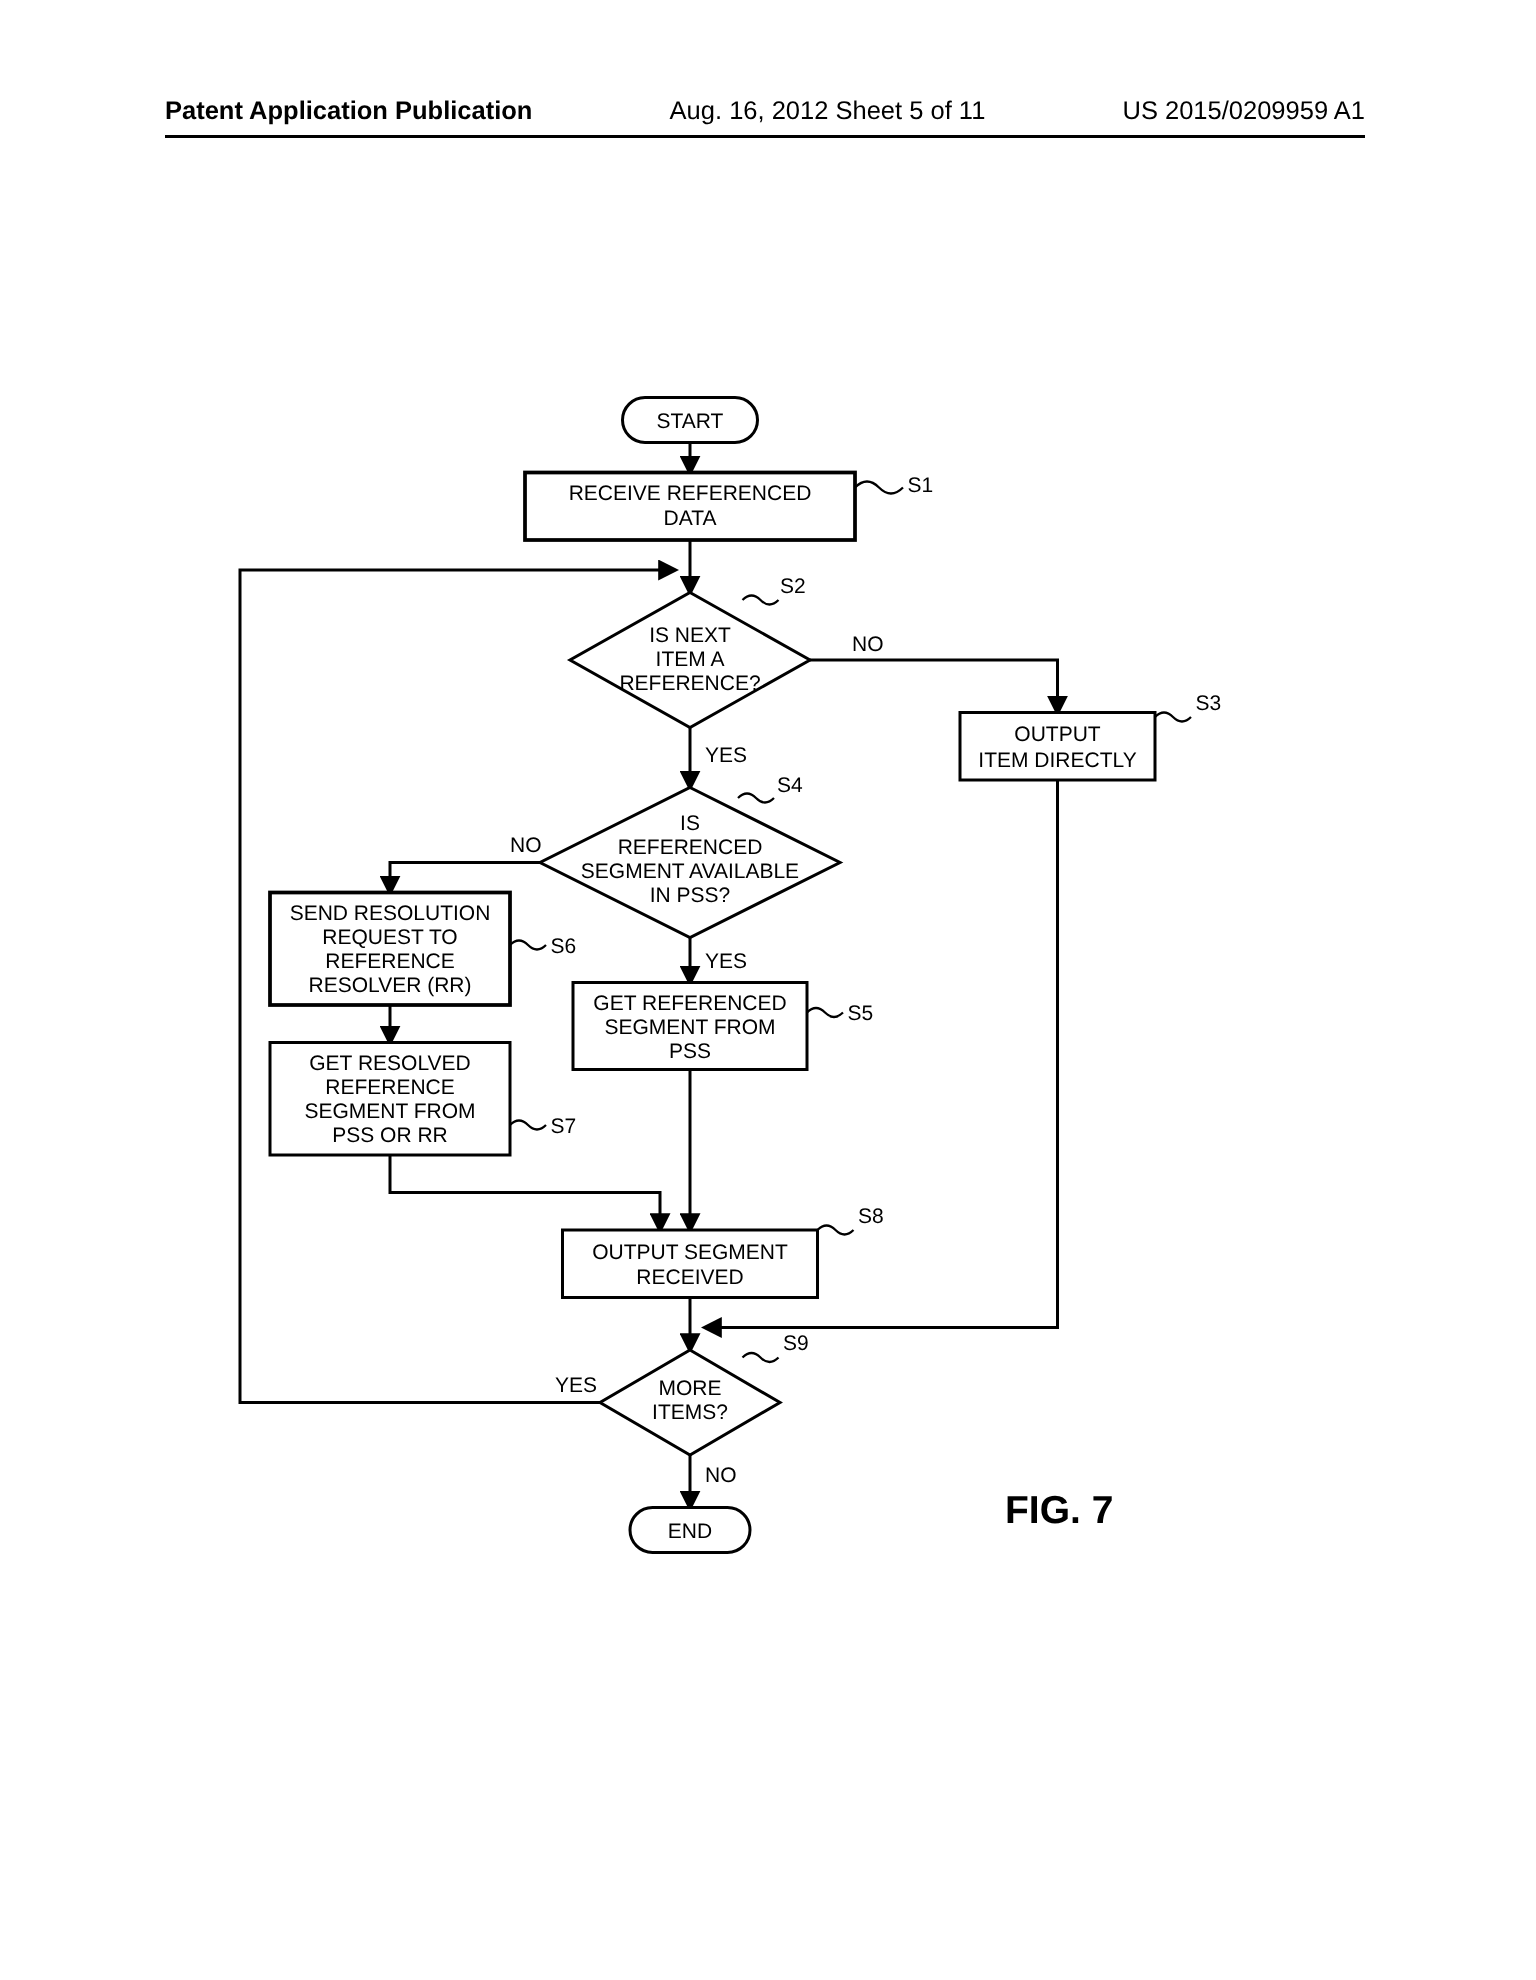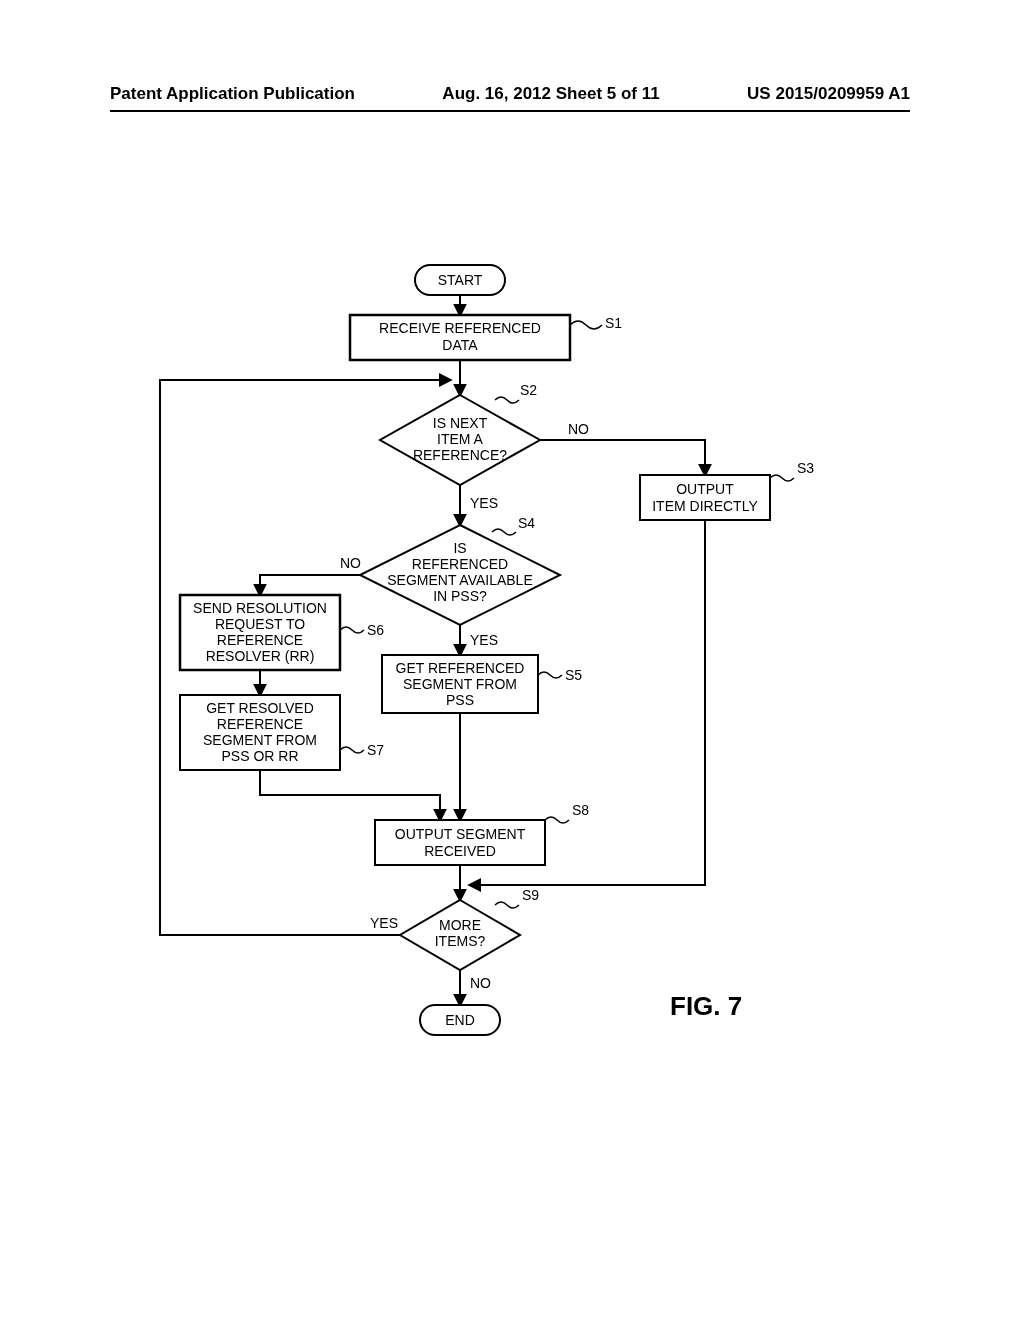"Patent Application Publication" .page { top: 84px -> 64px }
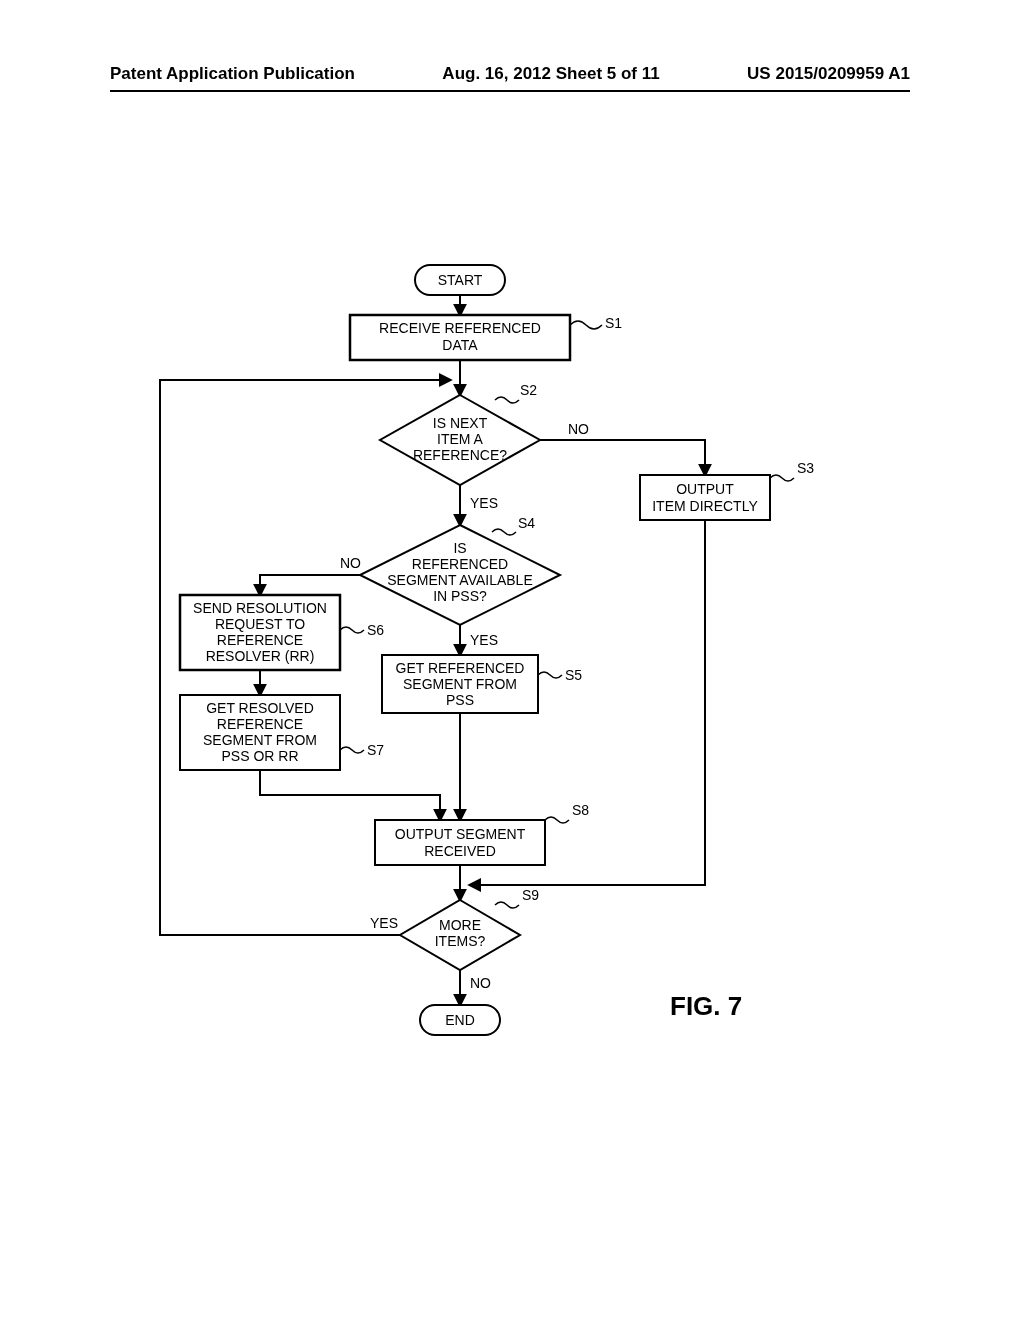"Aug. 16, 2012 Sheet 5" .header .mid, .header .right { font-weight: bold -> normal }
